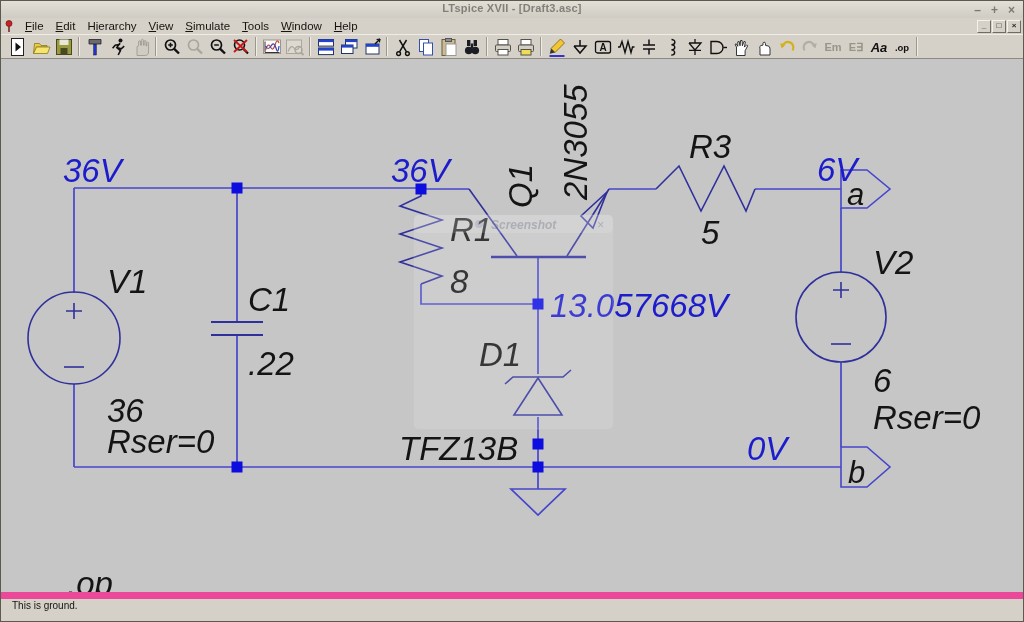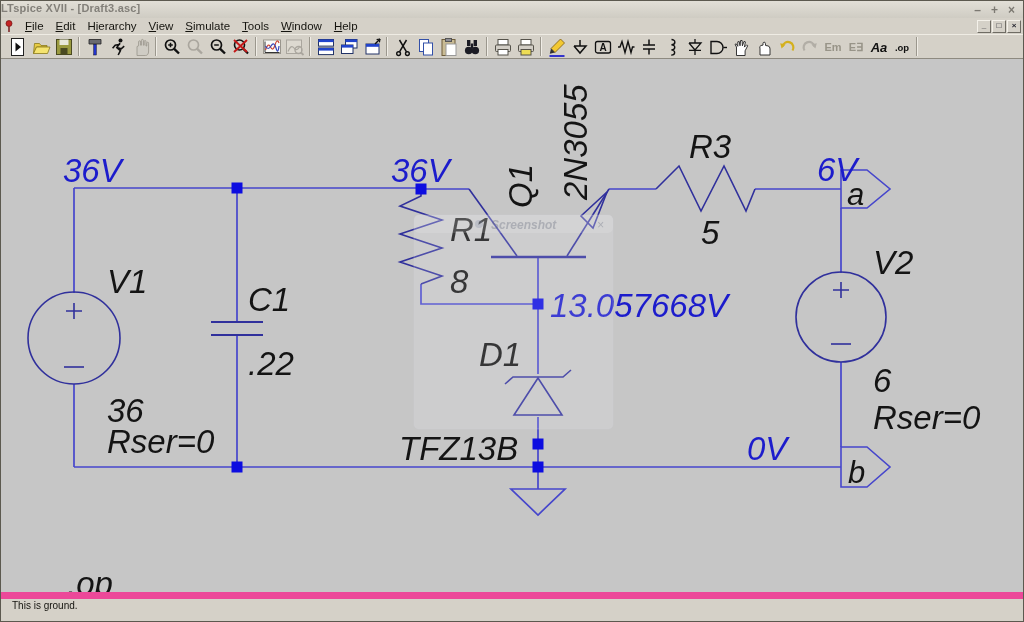"LTspice XVII - [Draft3.asc]" .title-text { text-align: none -> center }
